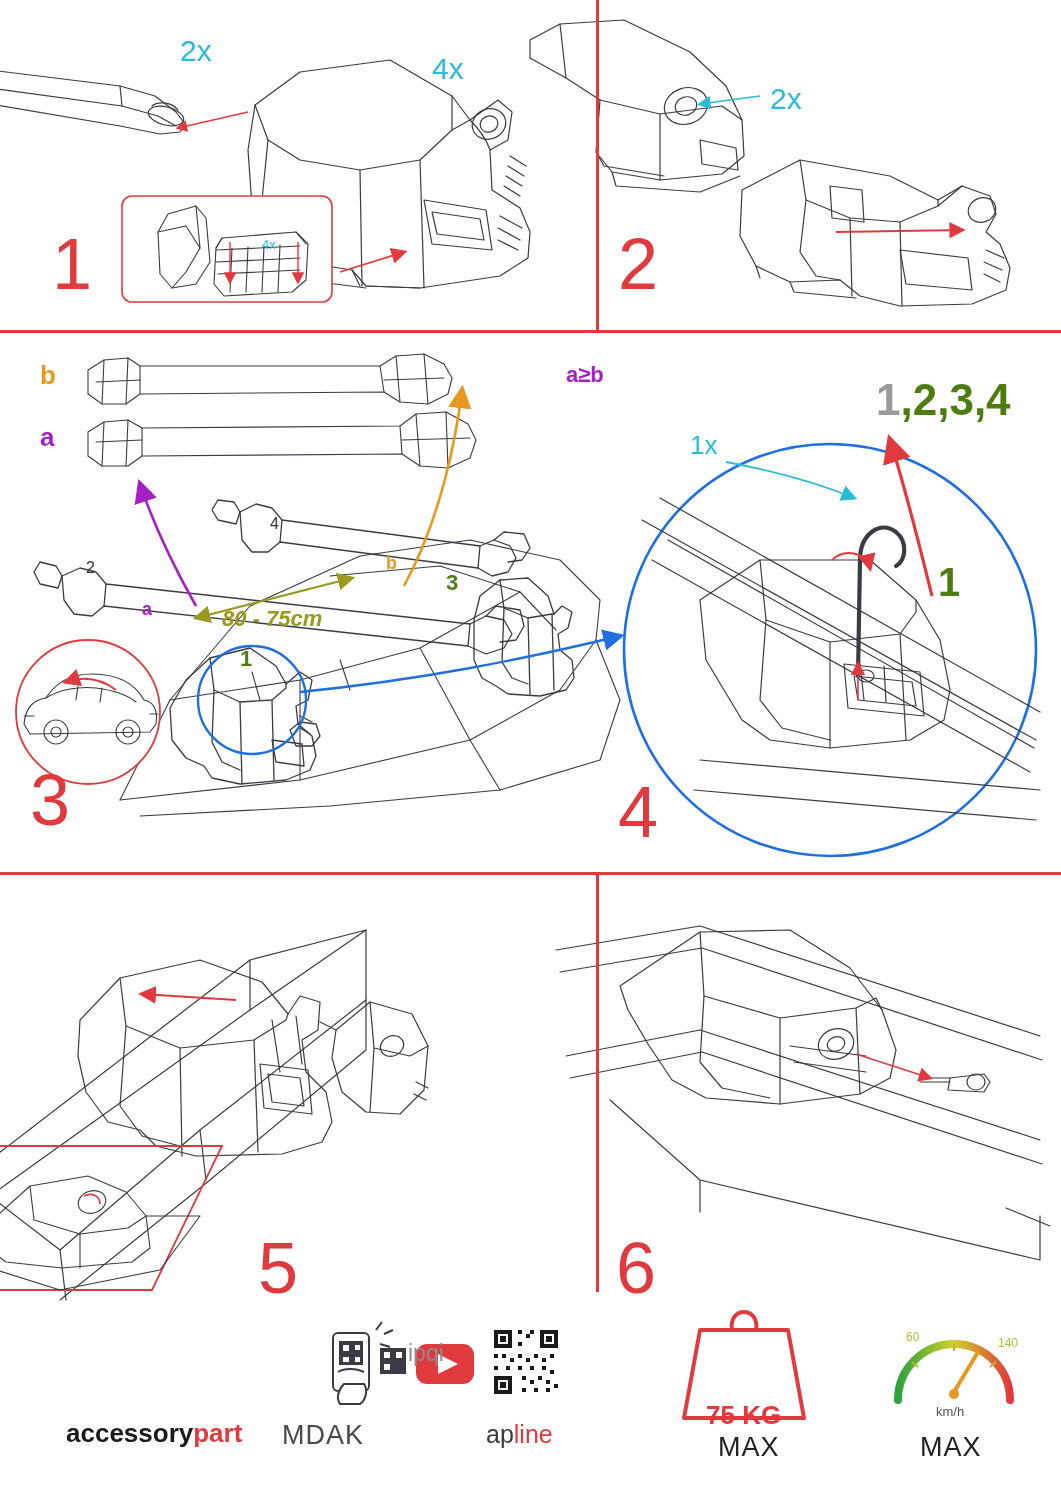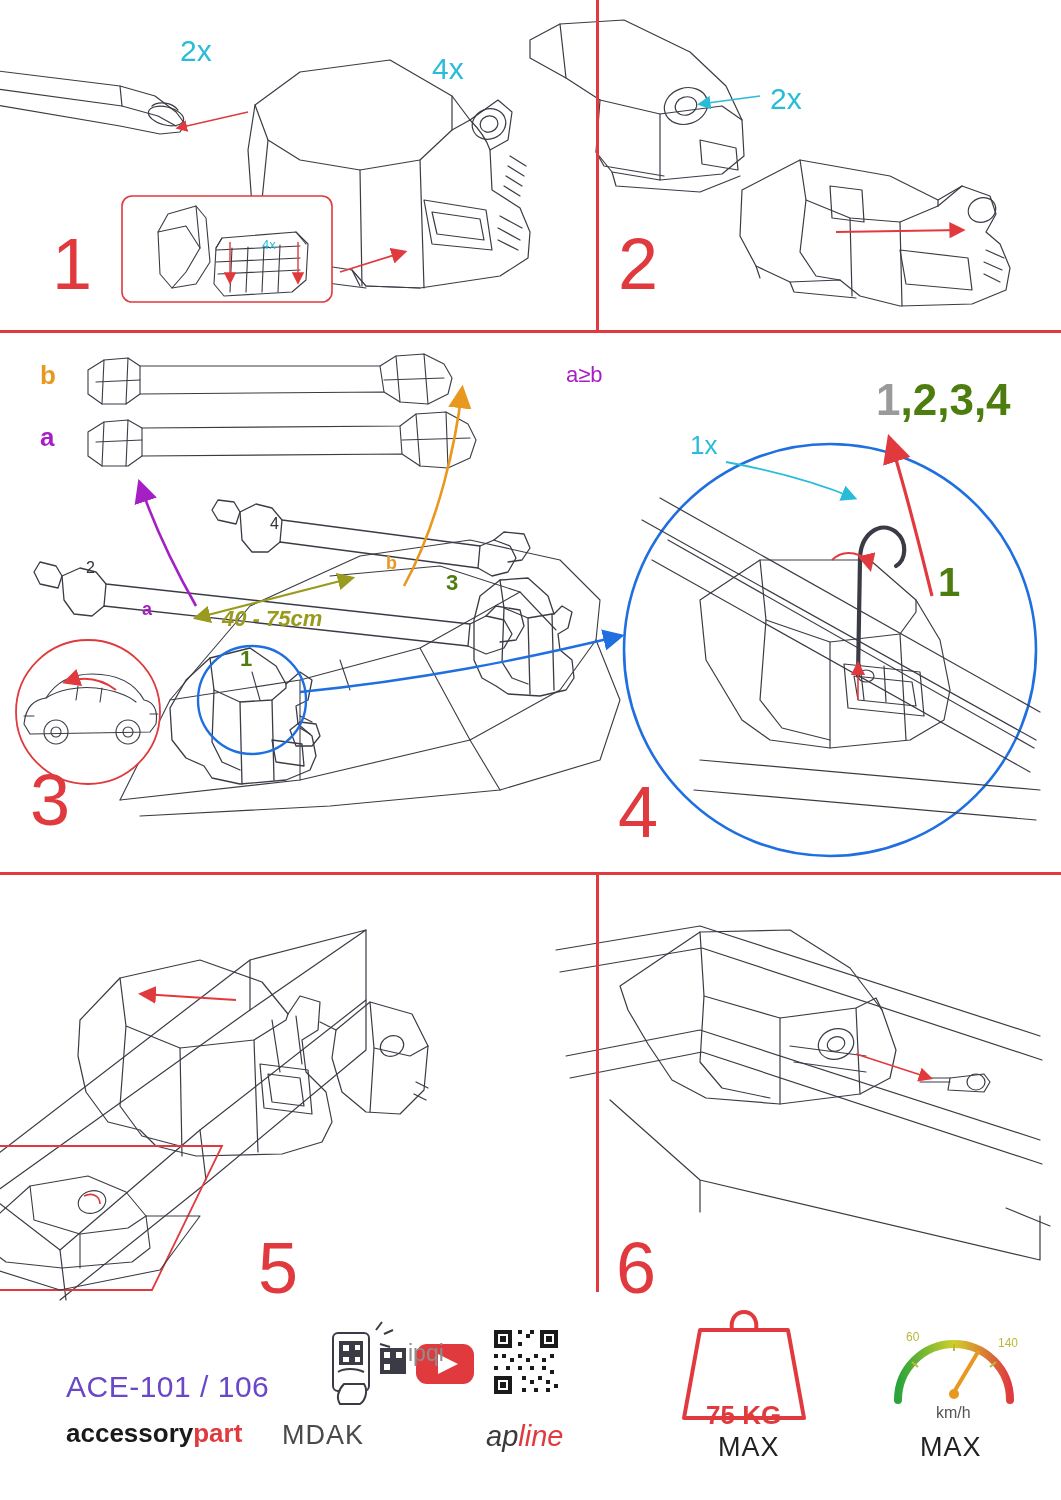"a≥b" div.lbl { font-weight: normal -> bold }
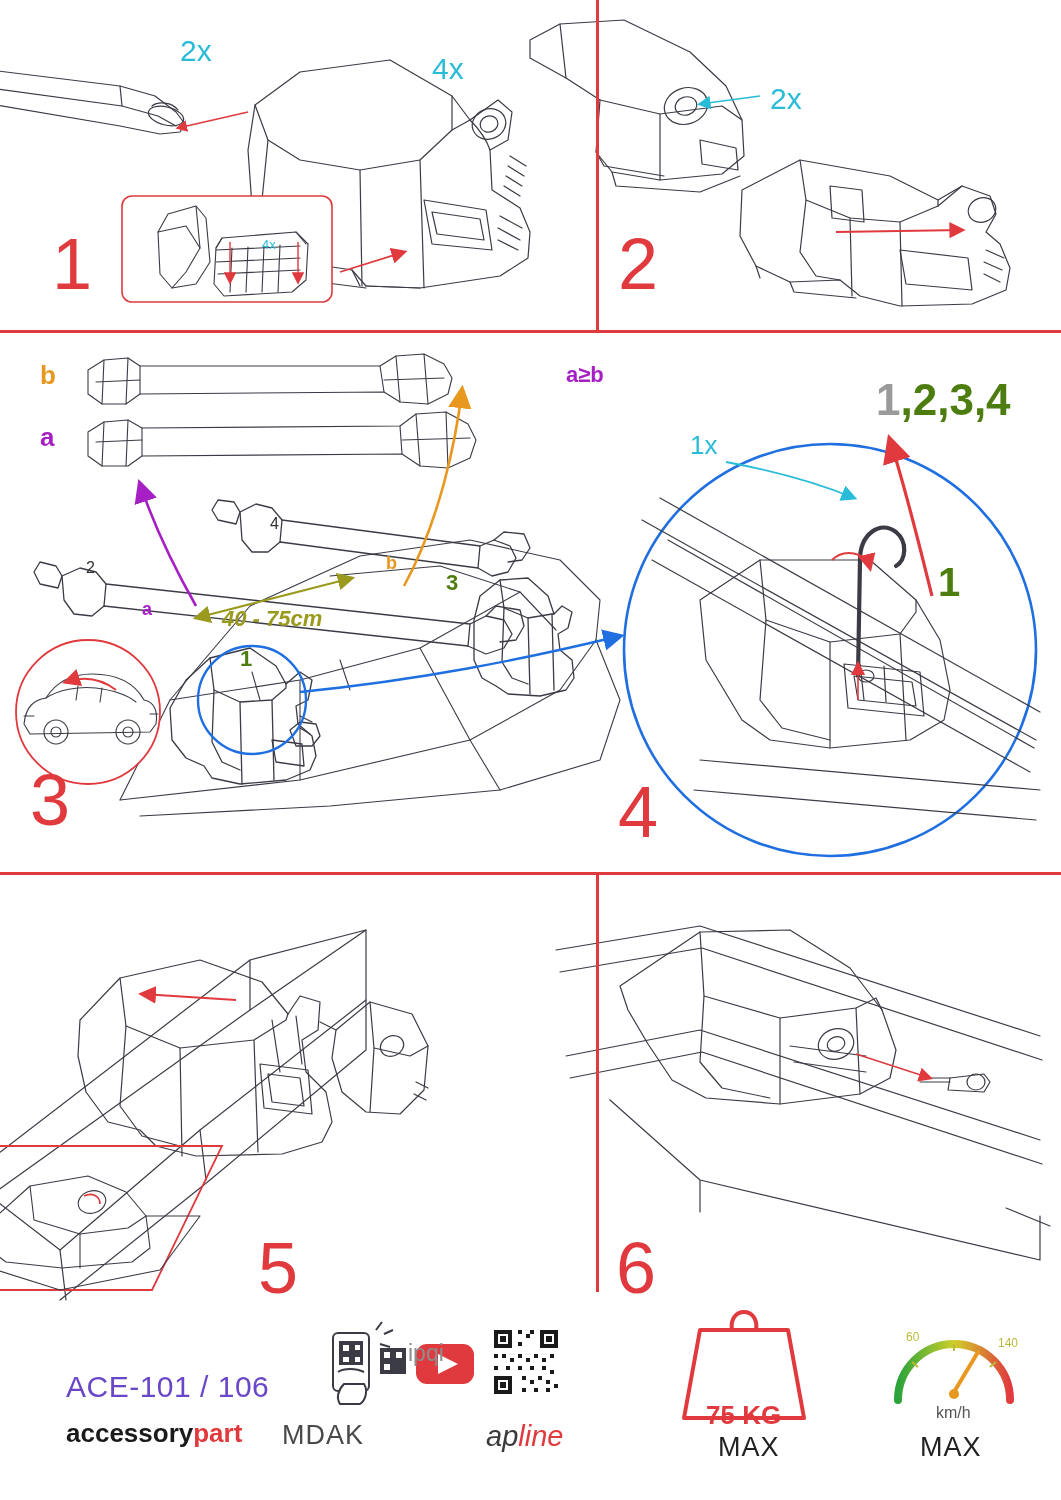"40 - 75cm" div.lbl { text: 40 -> 80 }
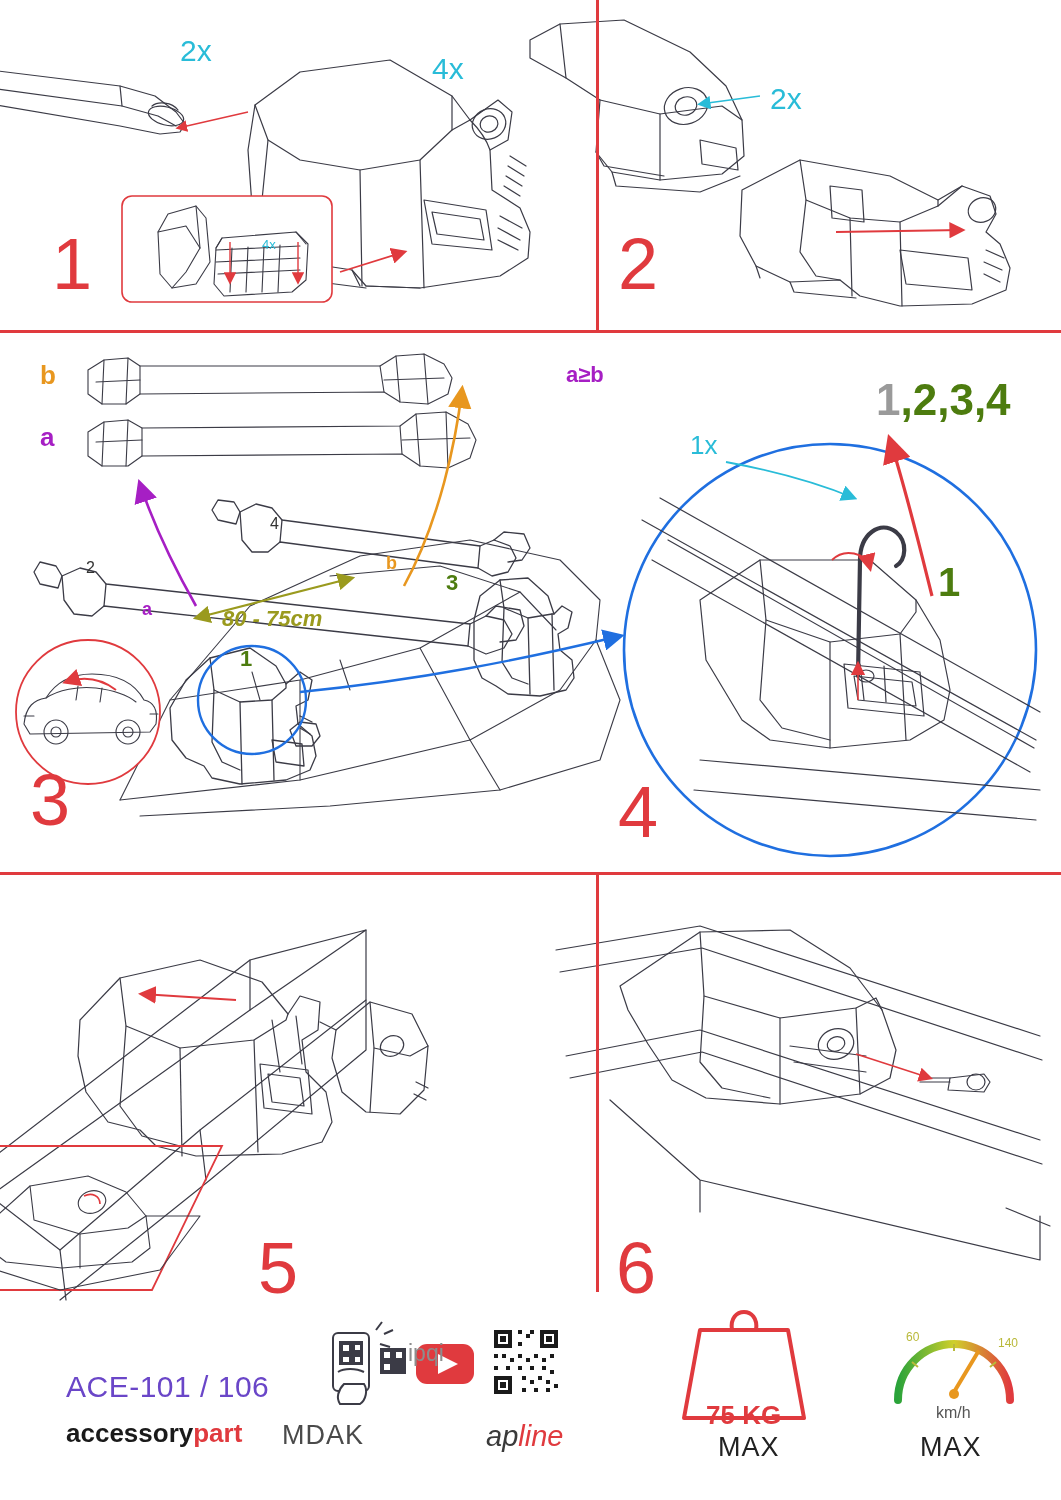"ACE-101 / 106" div.footer-title { html: <div>ACE-101 / 106</div> -> none }
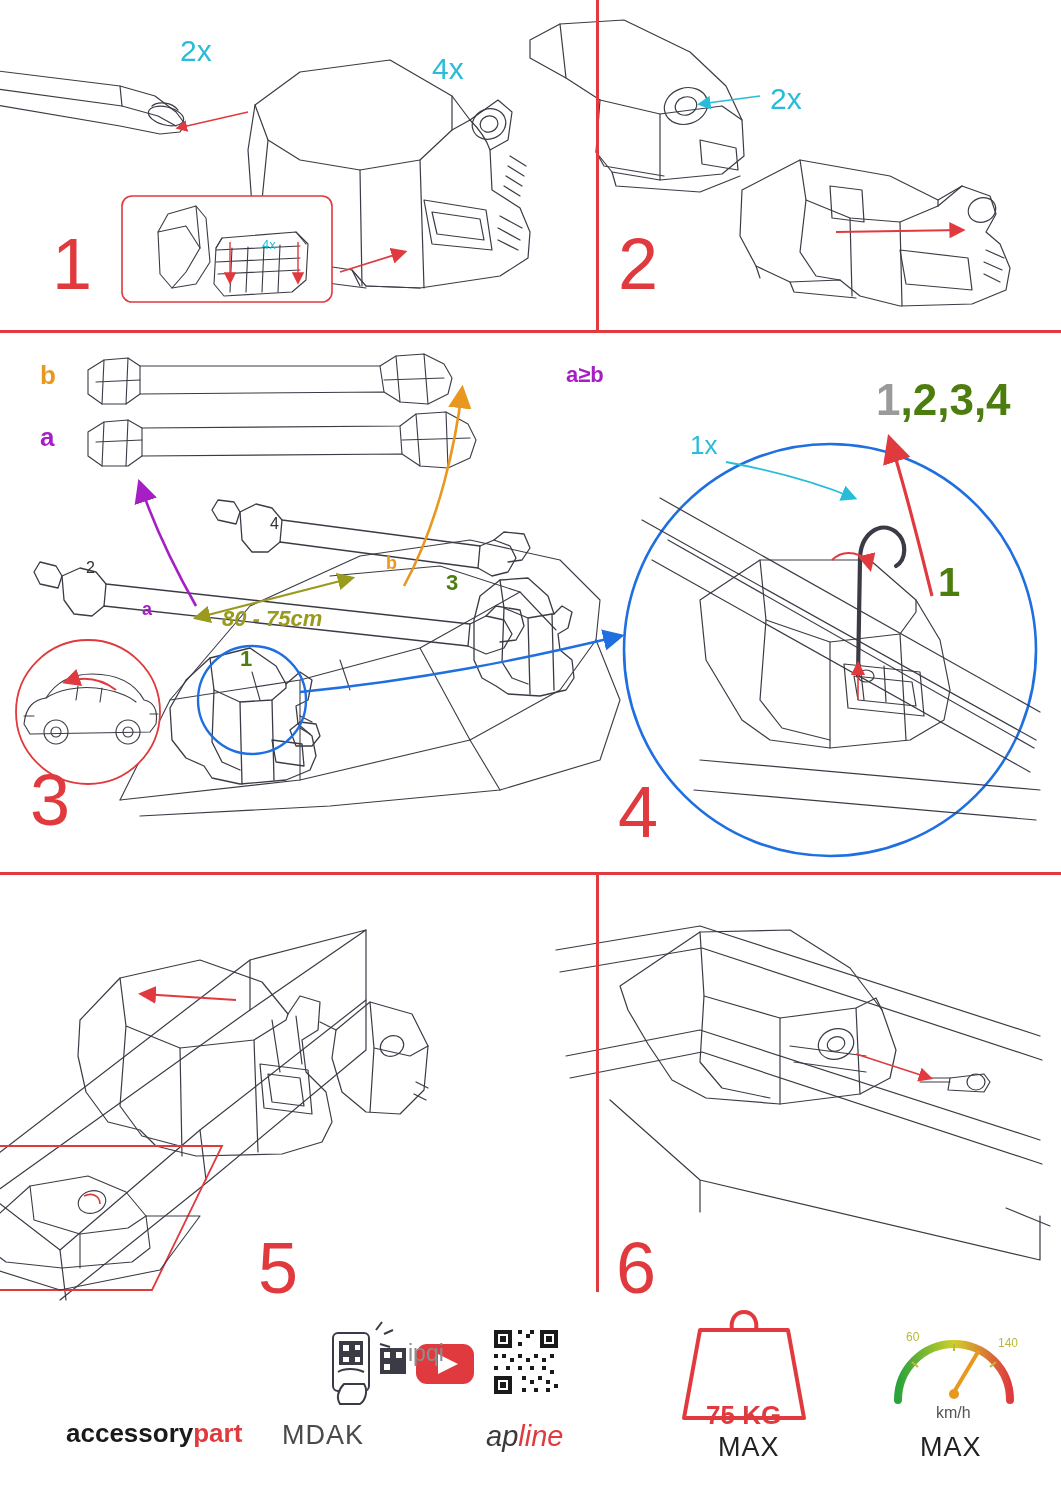"km/h" .kmh { font-size: 16px -> 13px }
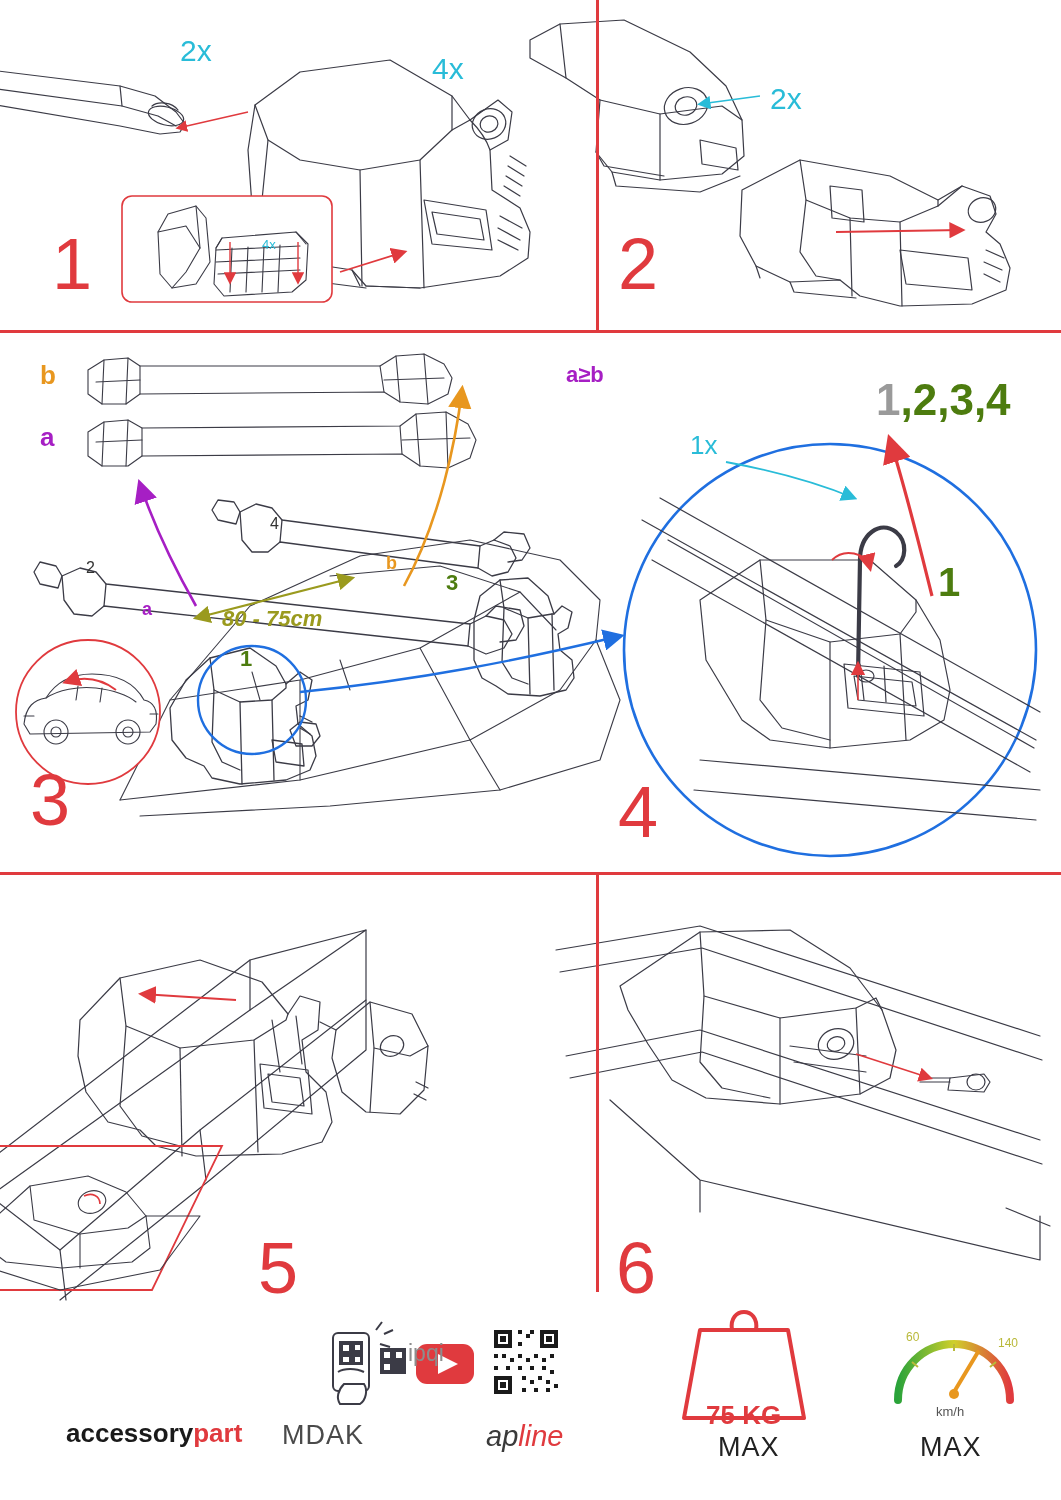"apline" .brand-apline { font-size: 29px -> 25px; font-style: italic -> none }
